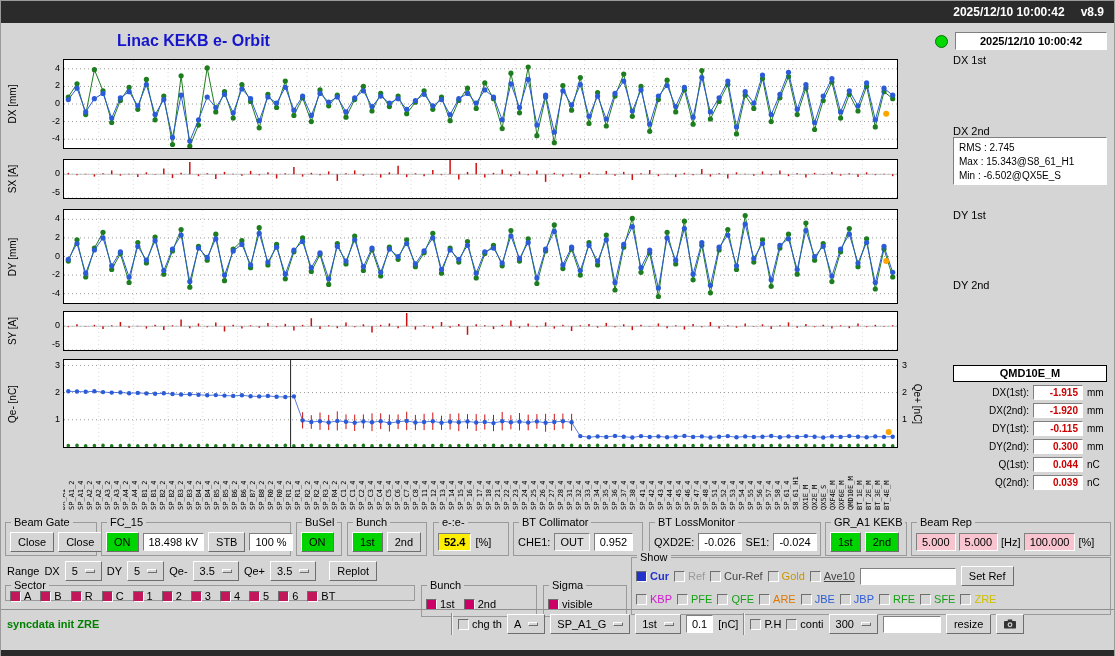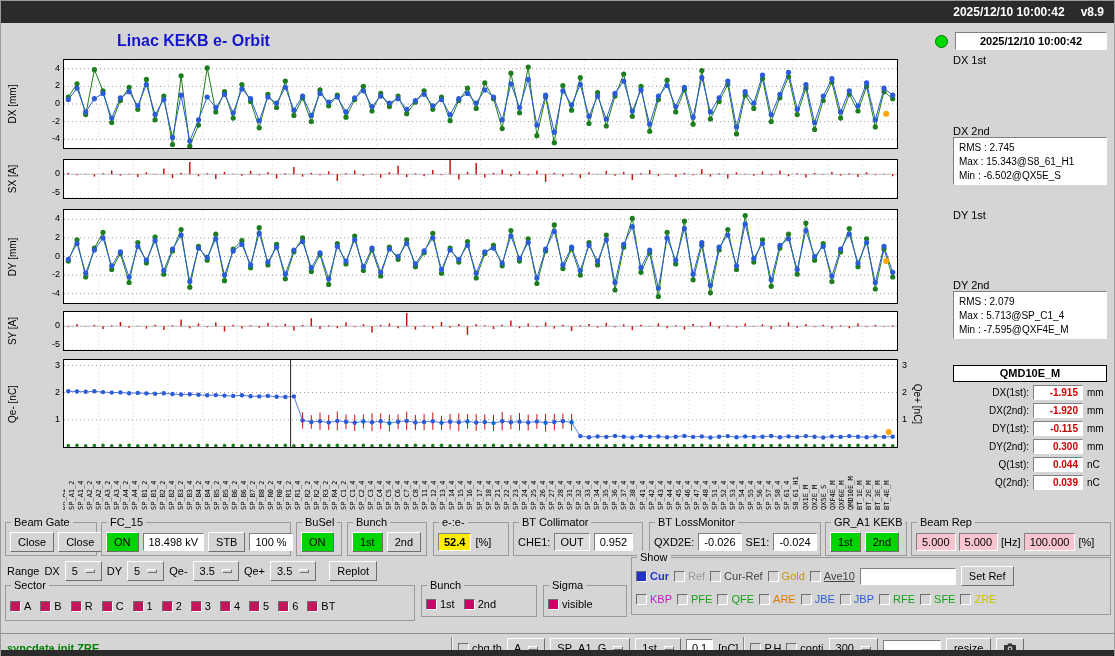"RMS : 2.079" div.stat-box { html: <div> <div>RMS : 2.079</div> <div>Max : 5.713@SP_C1_4</div> <div>Min : -7.595@QXF4E_M</div> </div> -> none }
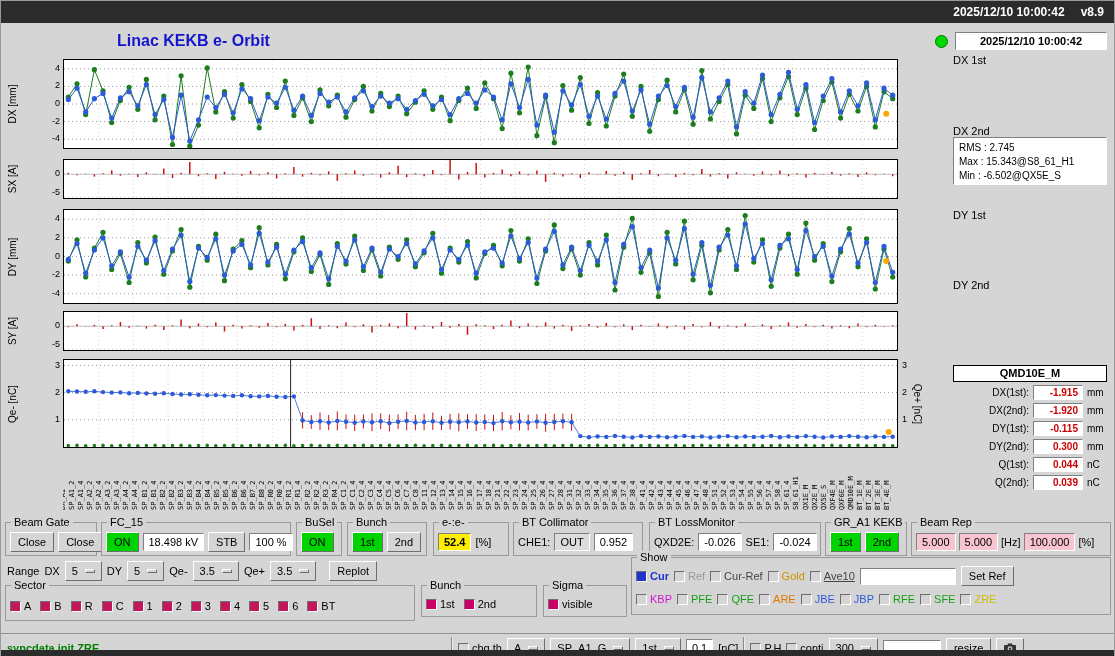"Sector" div.grp { height: 36px -> 16px }
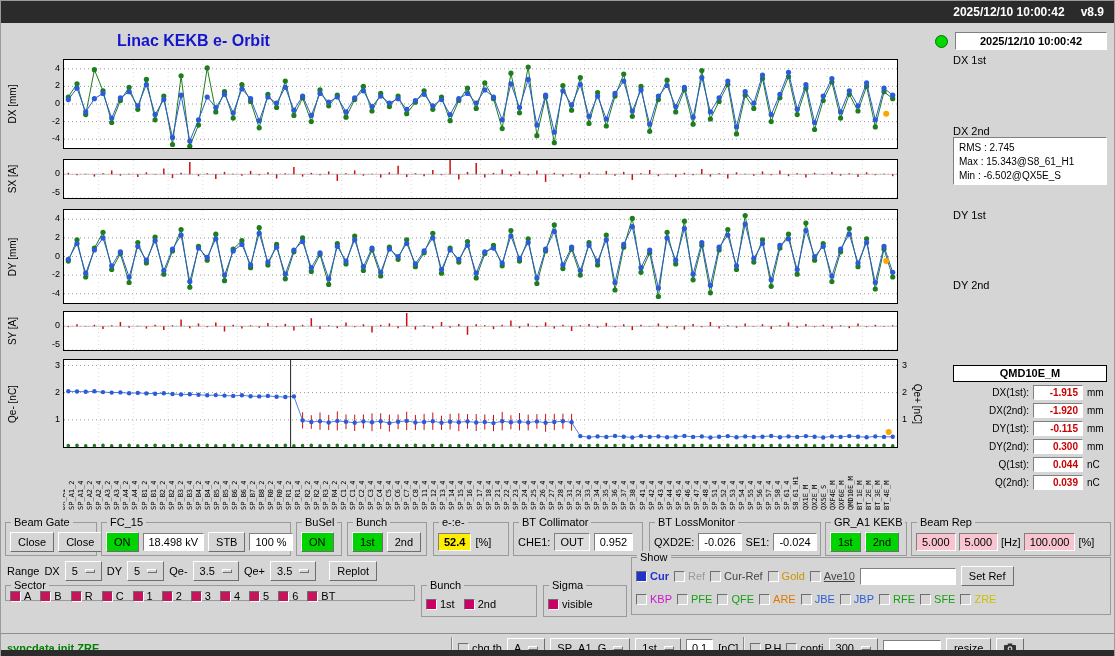"syncdata init ZRE" .statusbar { top: 632px -> 608px }
